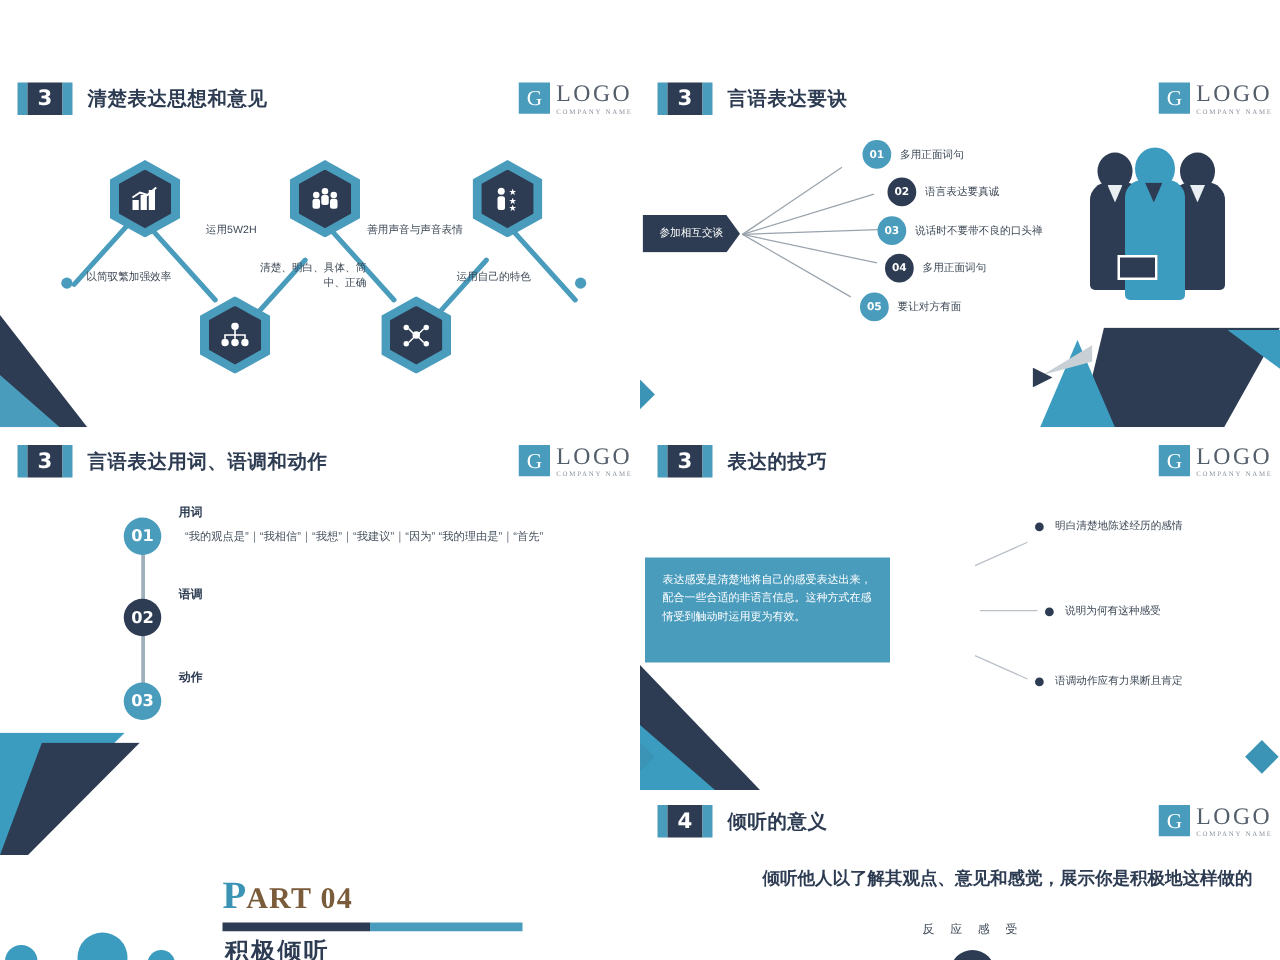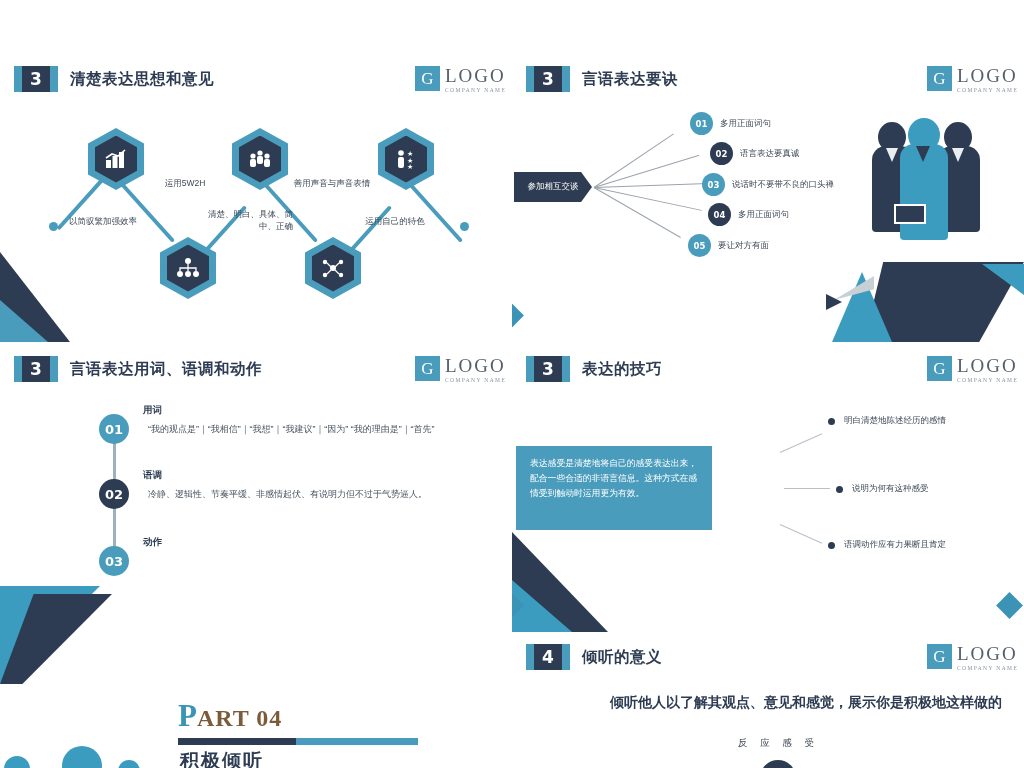"冷静、逻辑性、节奏平缓、非感情起伏、有说明力但不过于气势逼人。" div.s3b { html: <div>冷静、逻辑性、节奏平缓、非感情起伏、有说明力但不过于气势逼人。</div> -> none }
